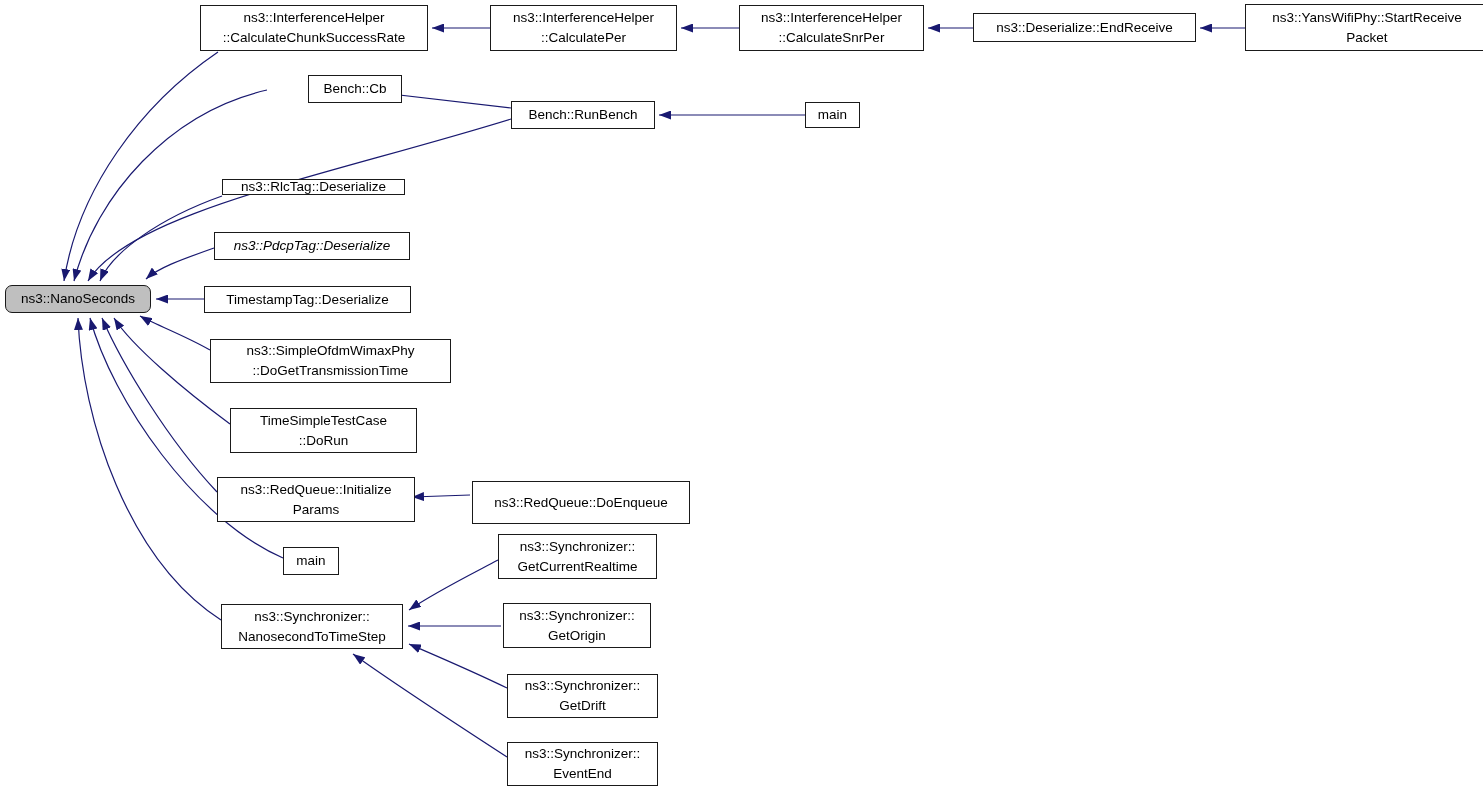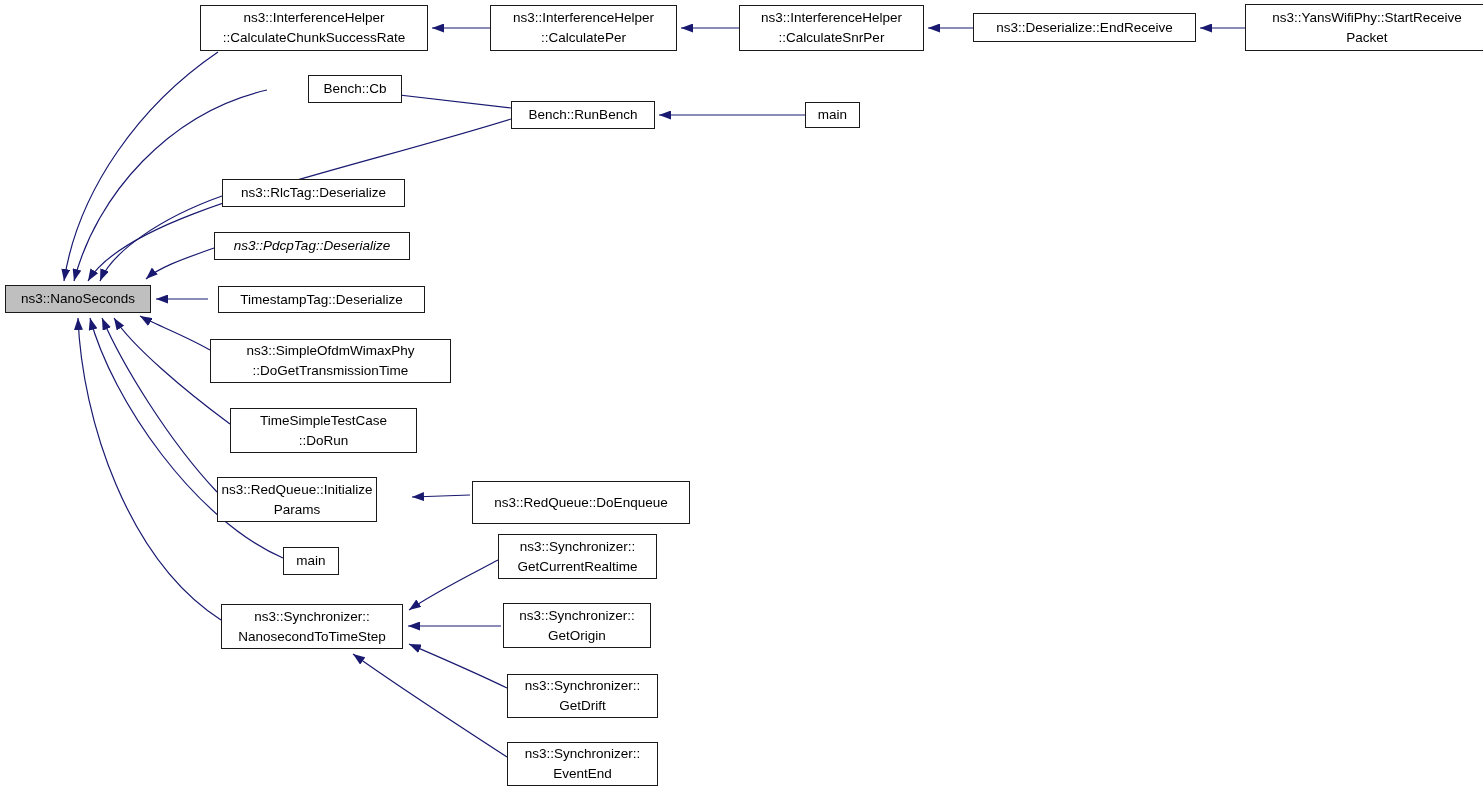"ns3::RlcTag::Deserialize" div.node { height: 28px -> 16px }
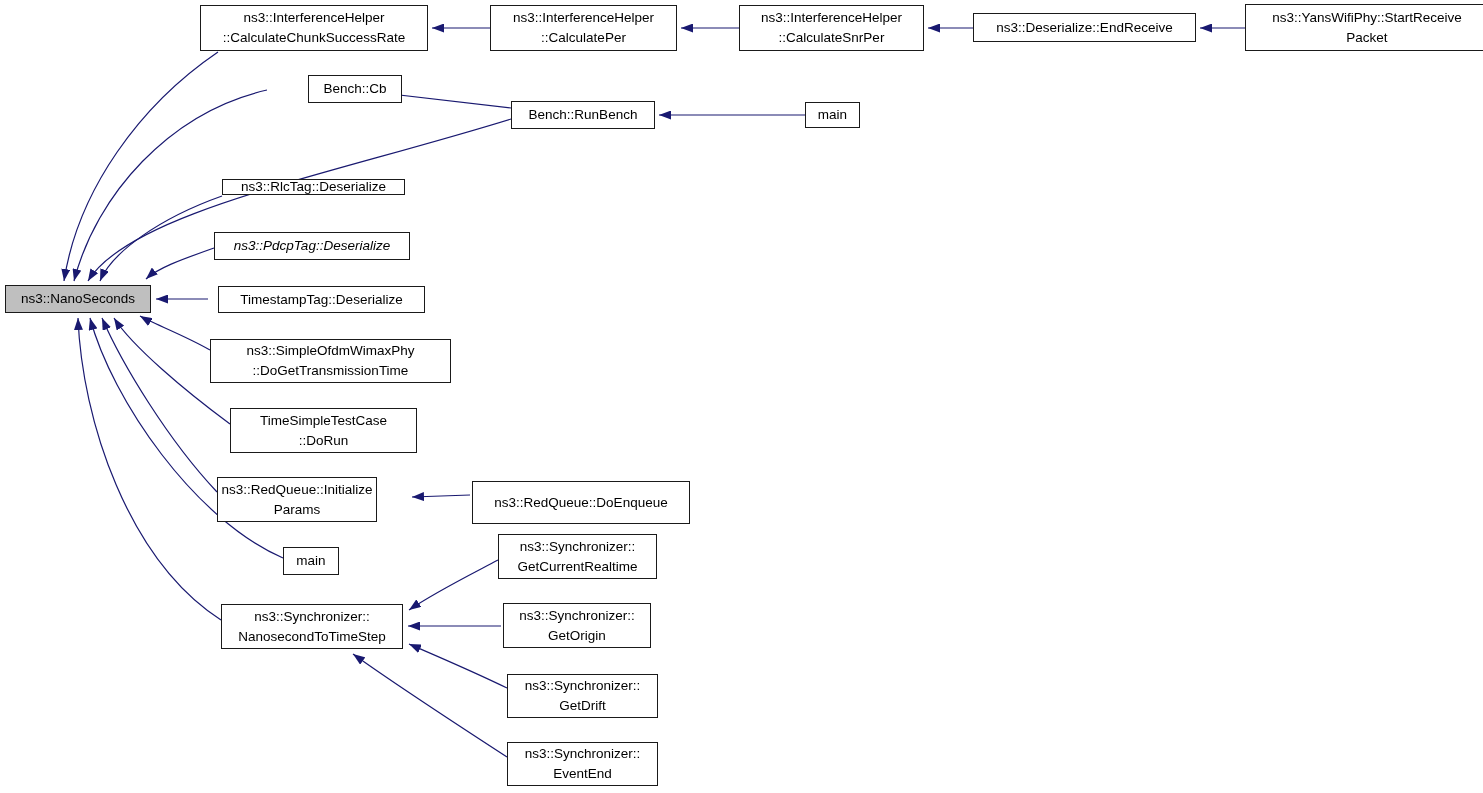"ns3::NanoSeconds" .node.hl { border-radius: none -> 7px }
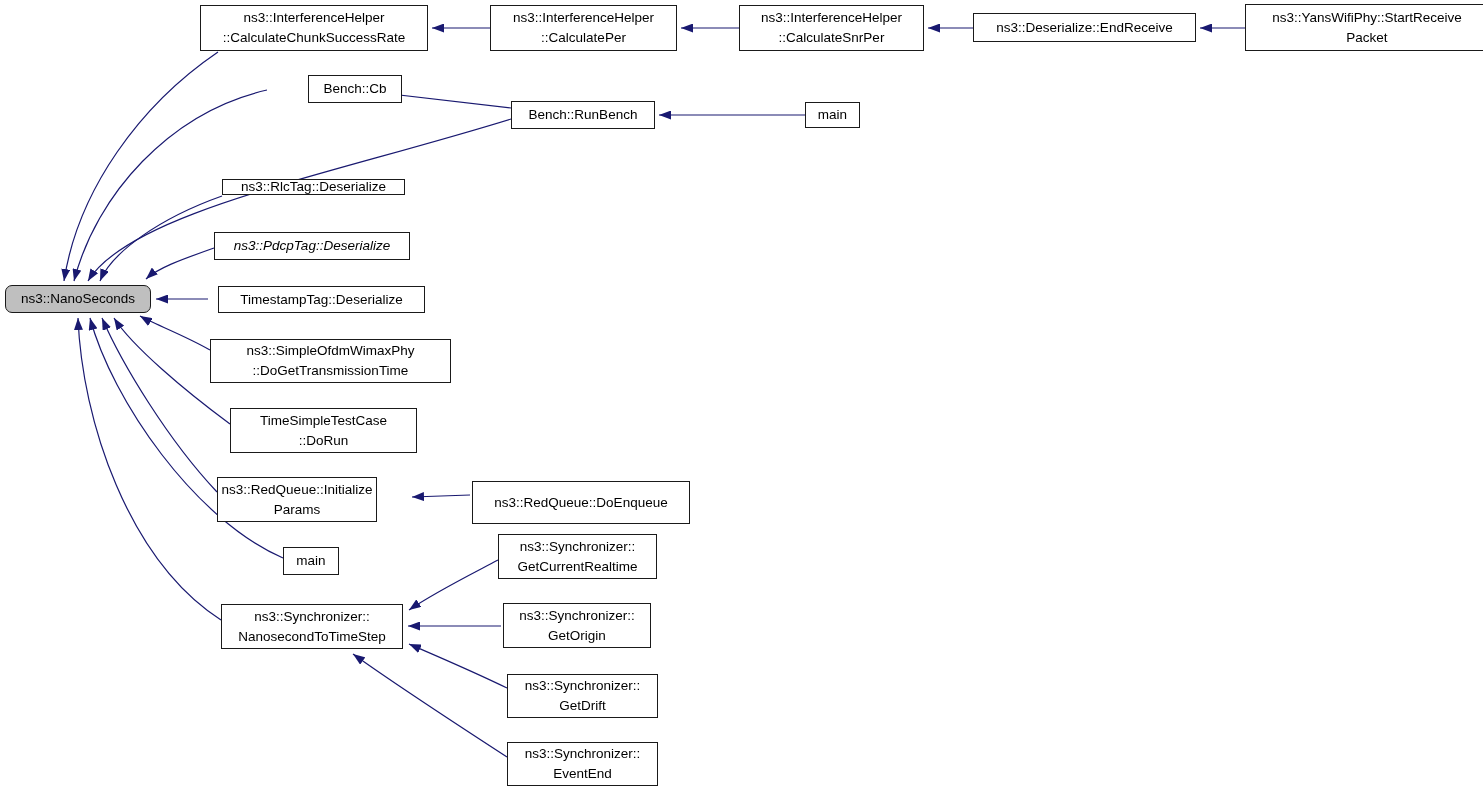"TimestampTag::Deserialize" div.node { left: 218px -> 204px }
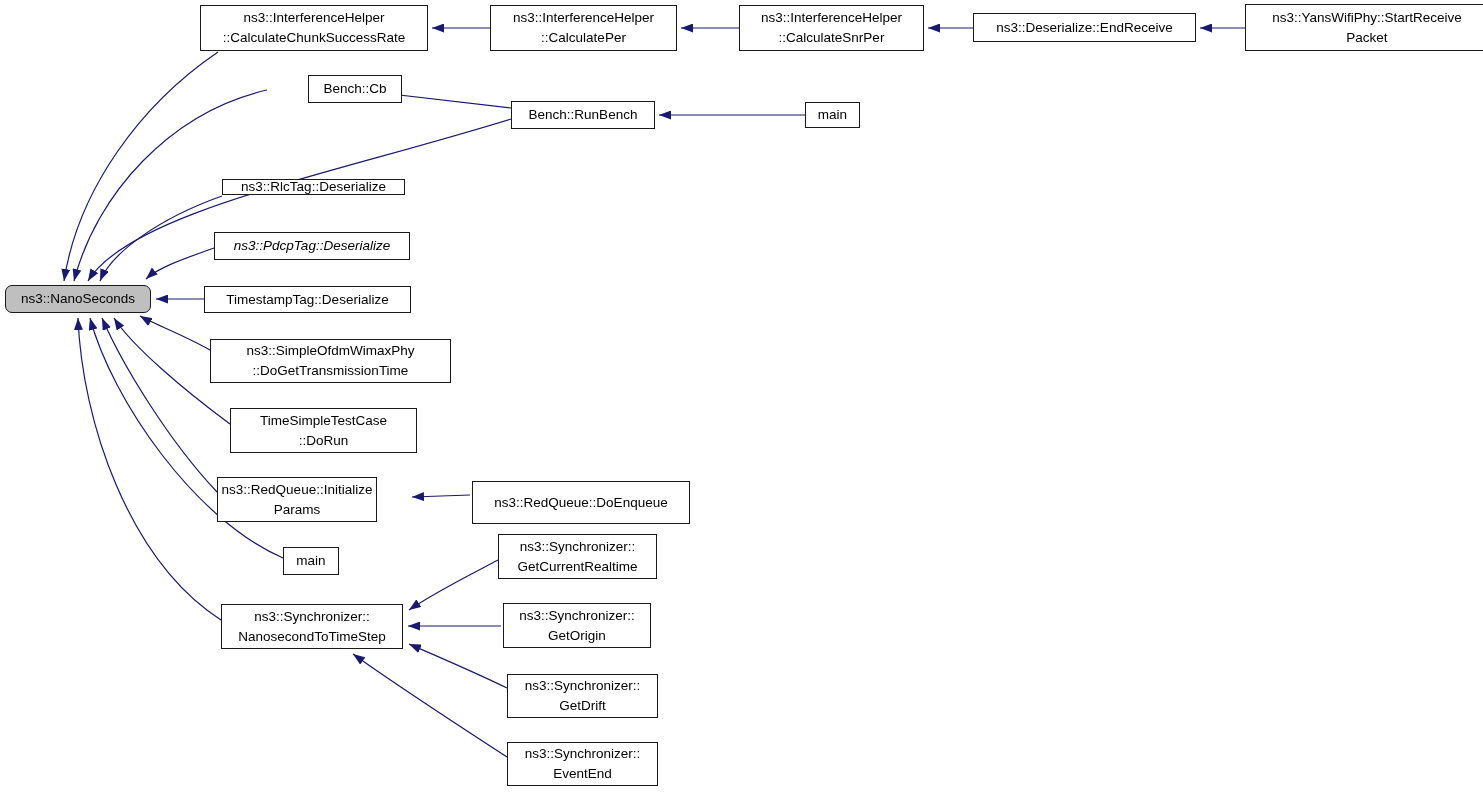"ns3::RedQueue::Initialize" div.node { width: 160px -> 198px }
